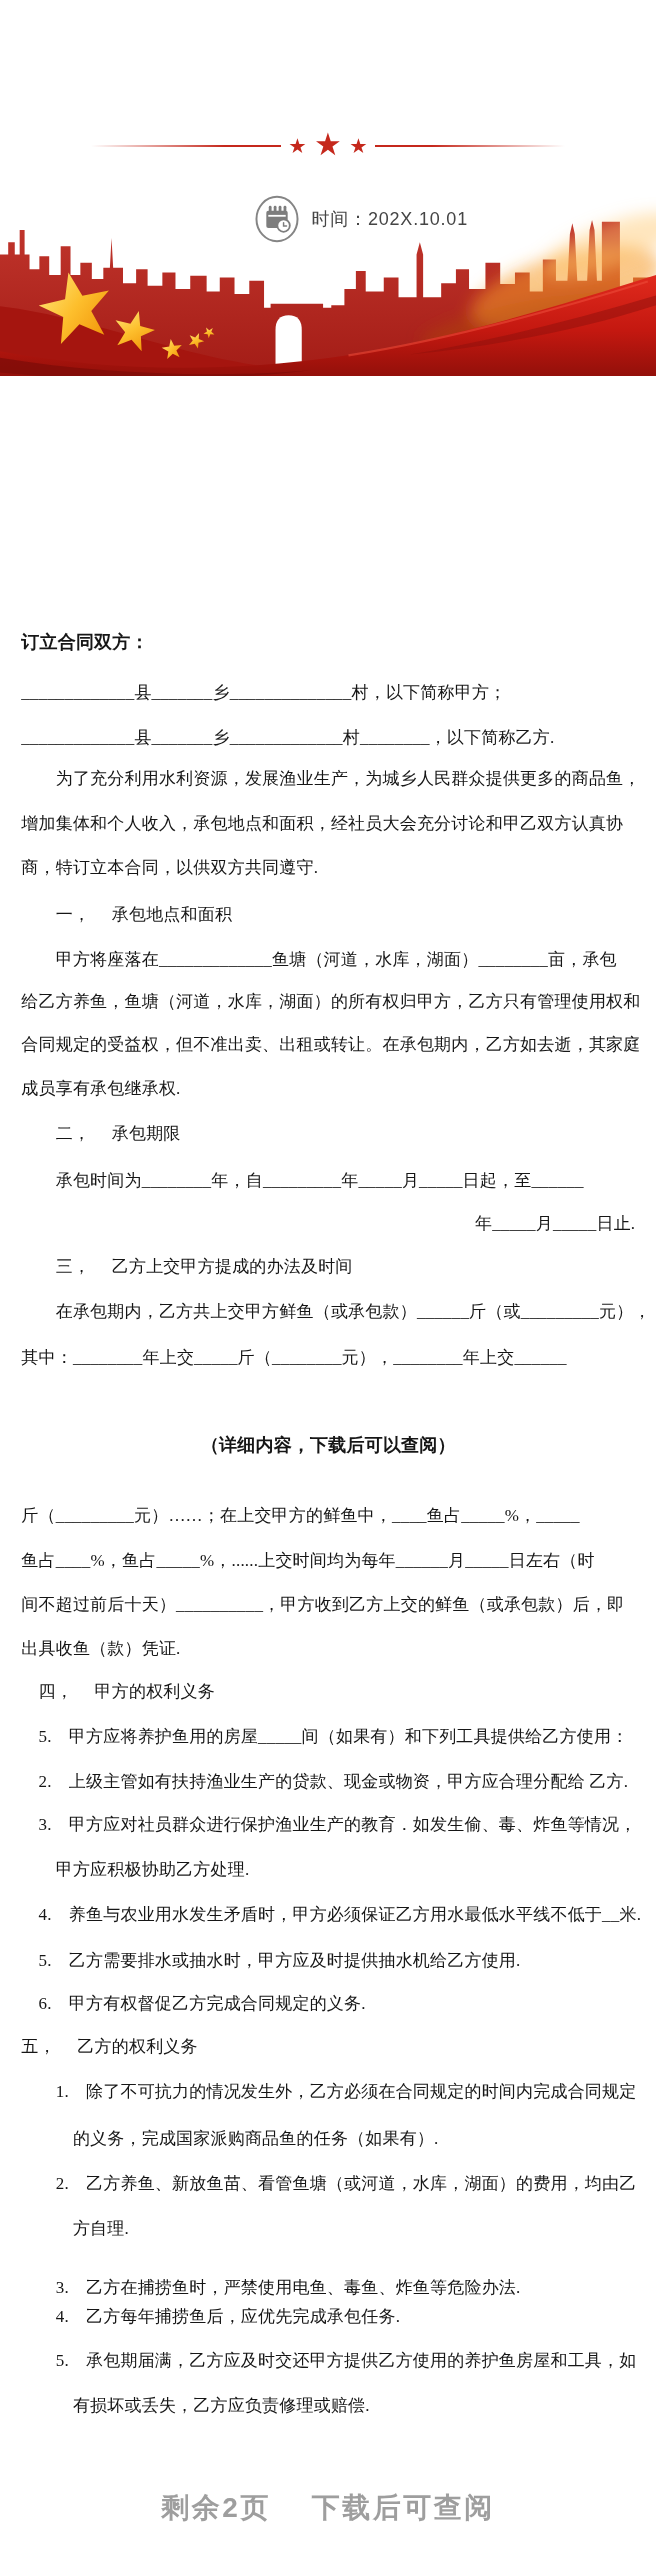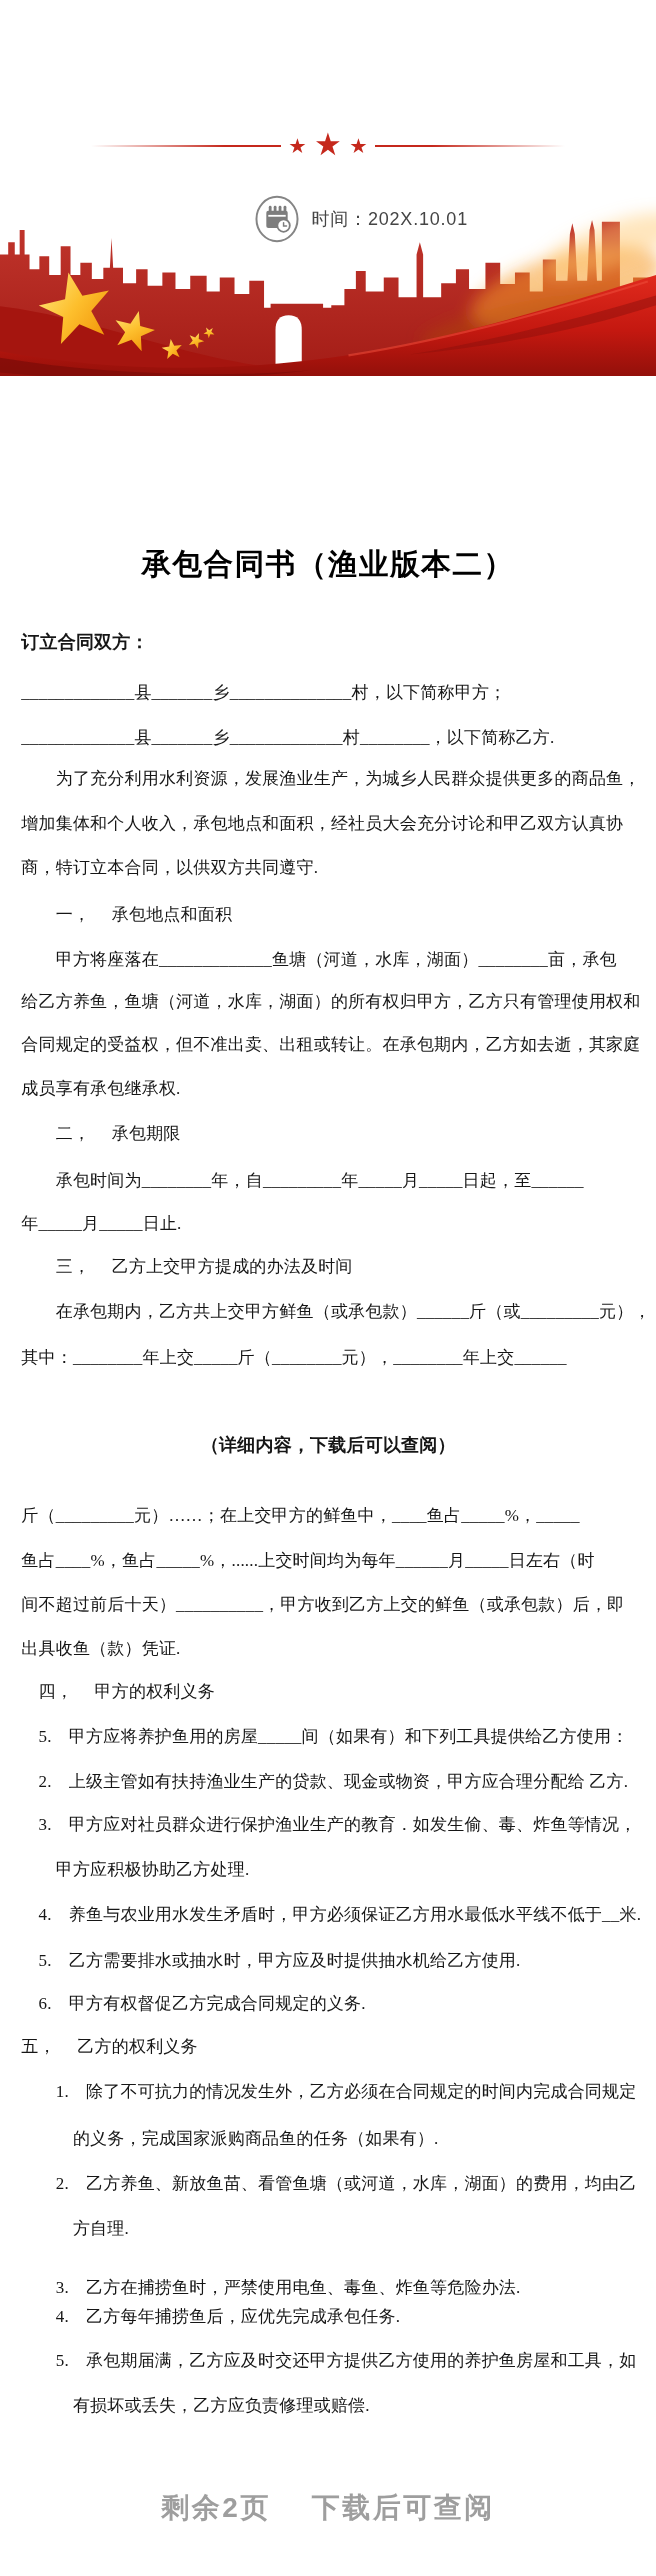"承包合同书（渔业版本二）" div.doc-title { html: <div>承包合同书（渔业版本二）</div> -> none }
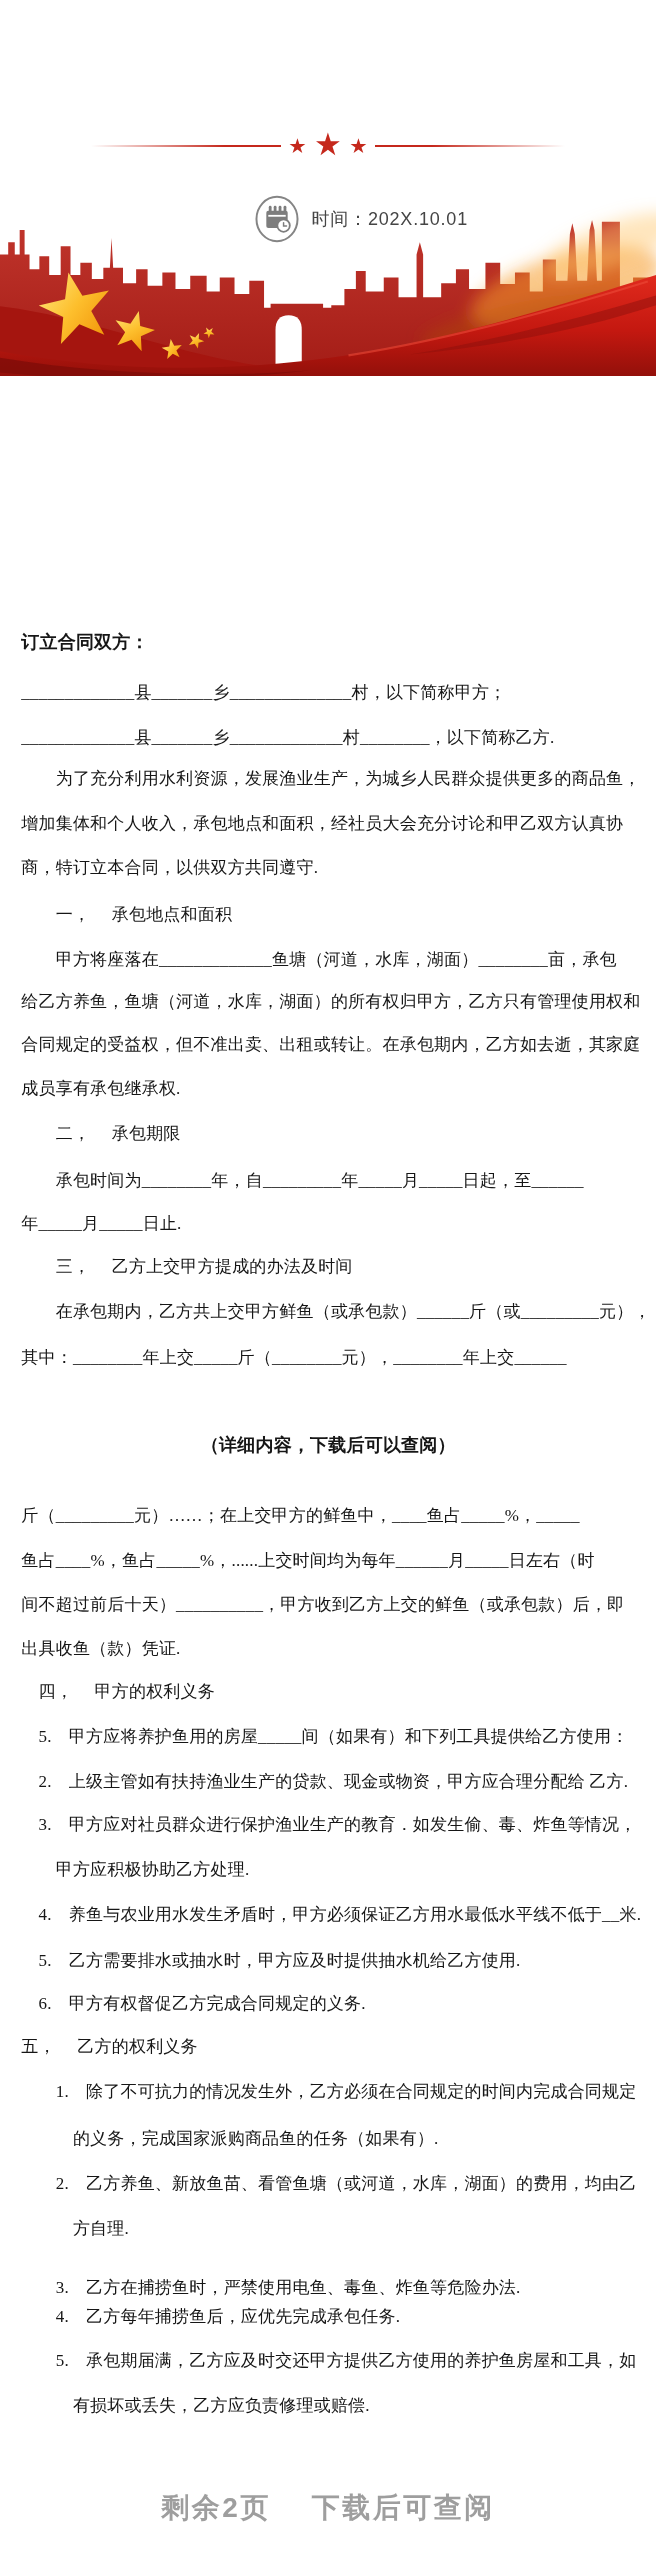"年_____月_____日止." div.doc-line { text-align: none -> right }
